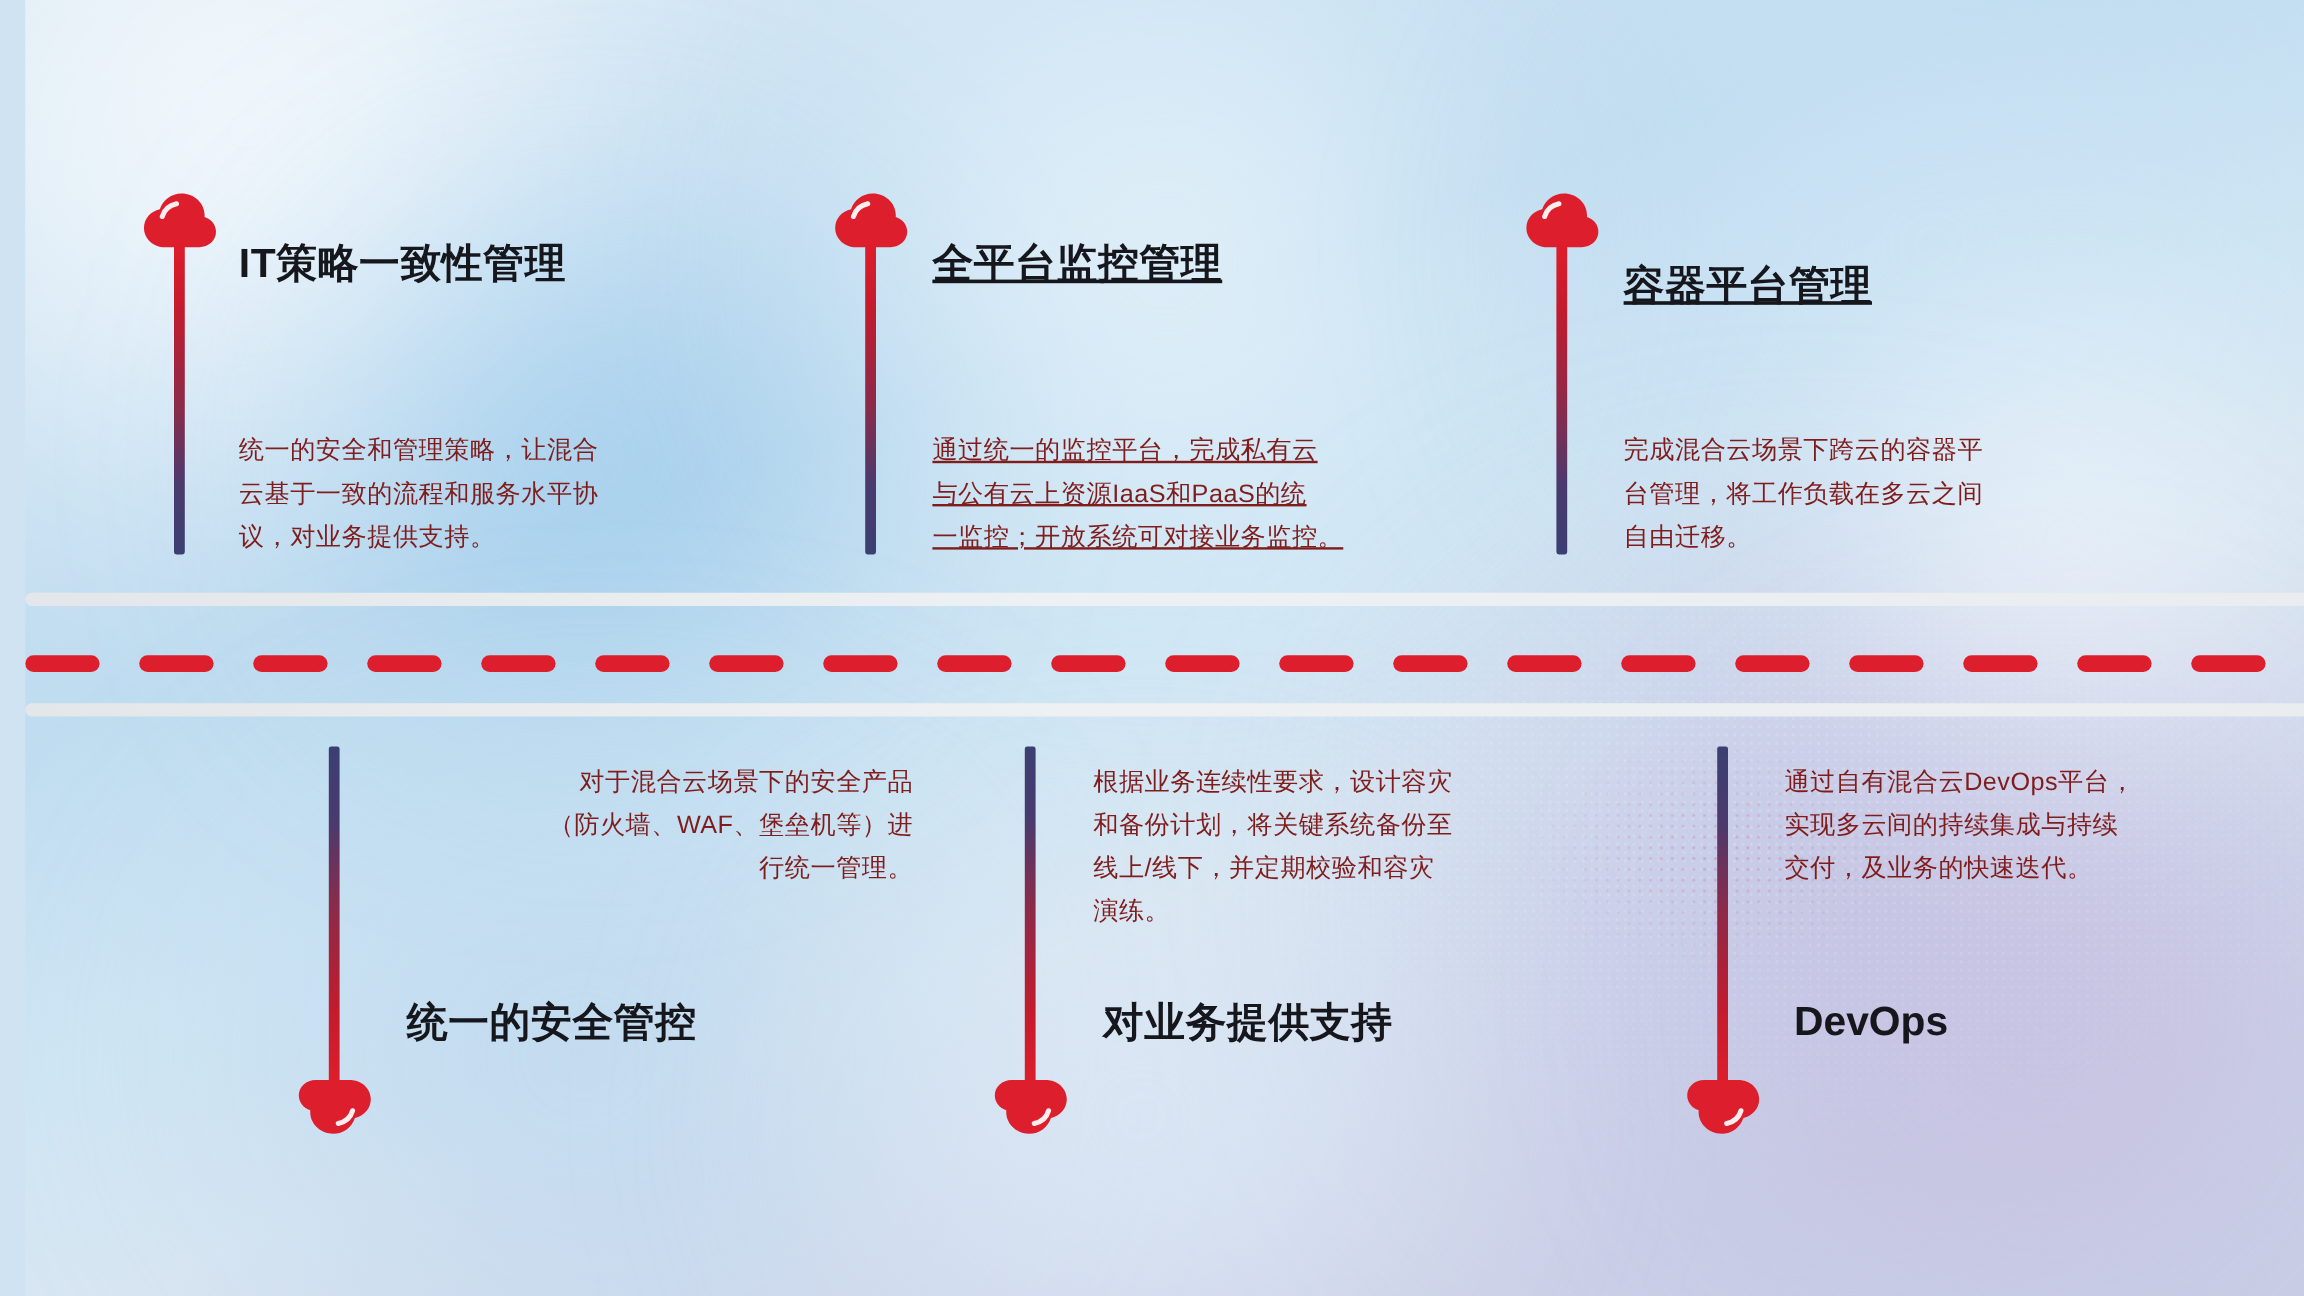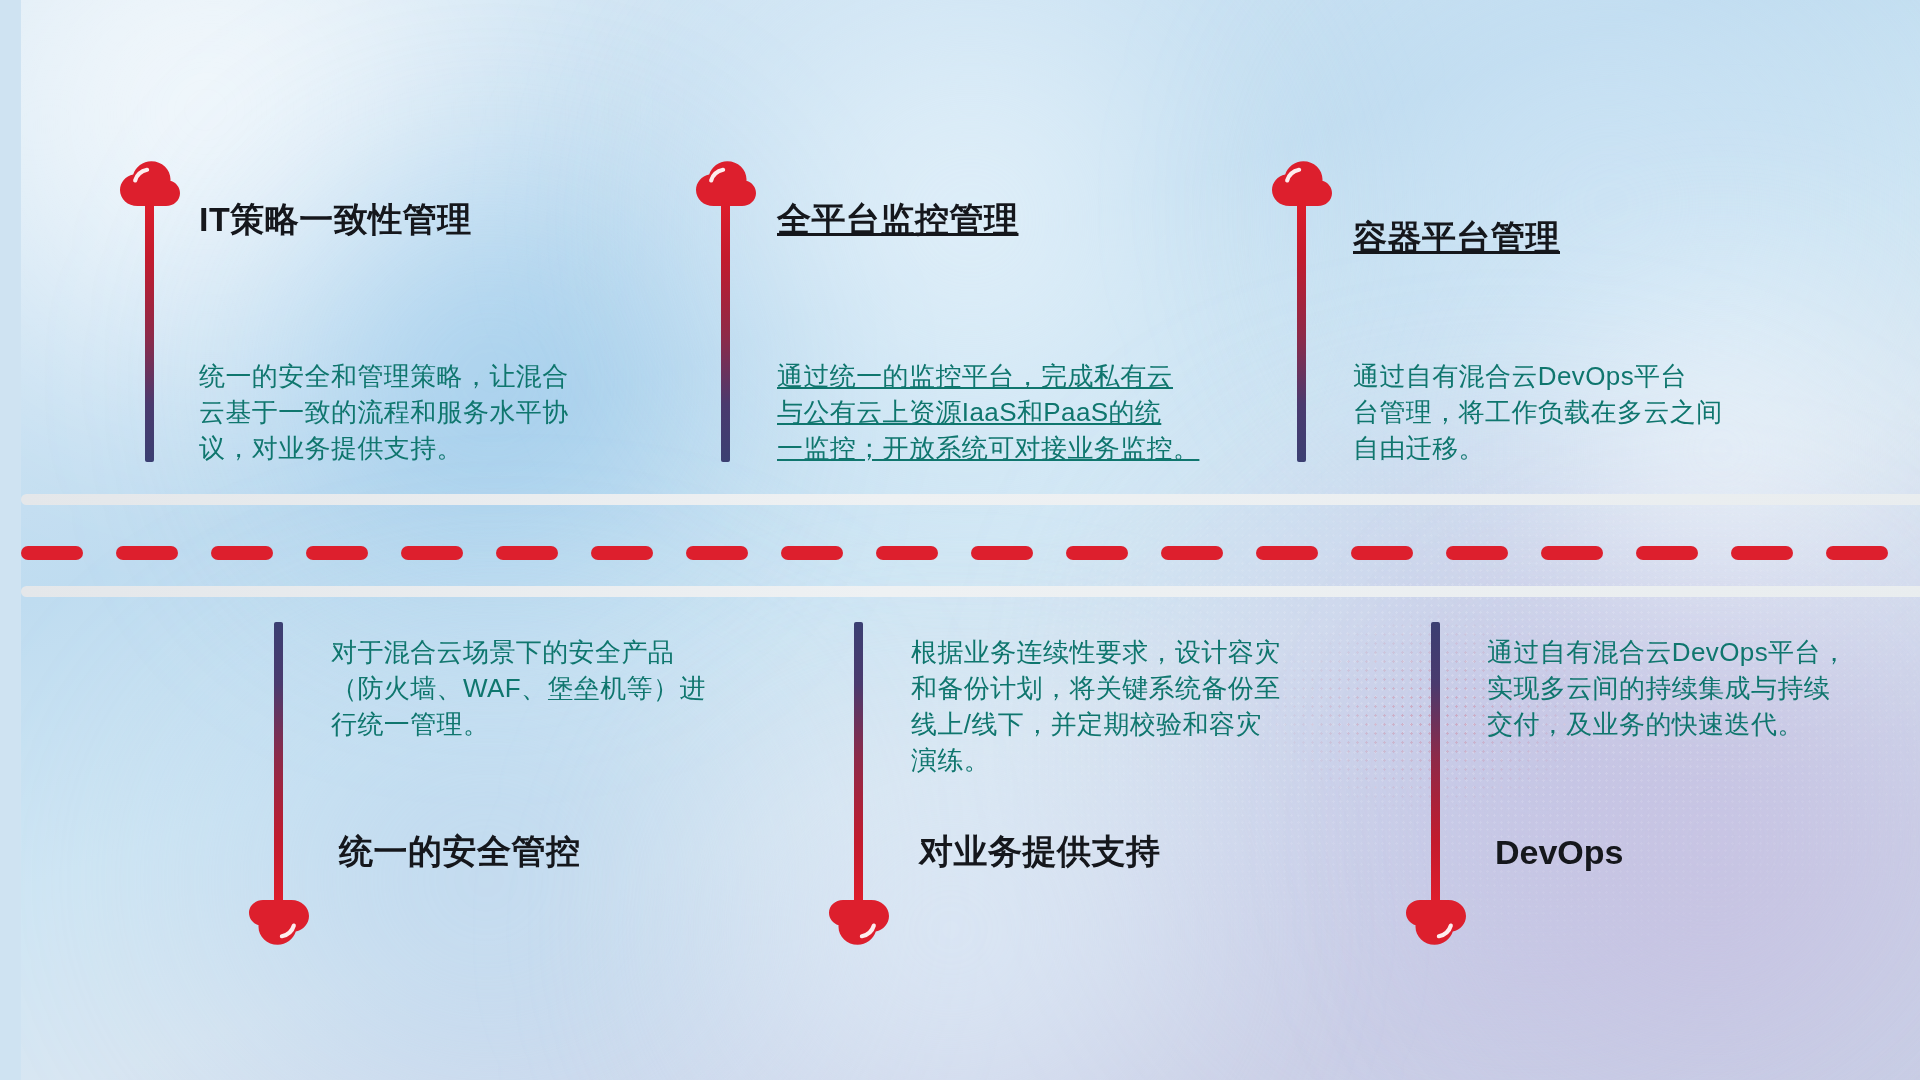"统一的安全和管理策略，让混合" .desc { color: #0f766e -> #7f1d1d; font-size: 26px -> 21px }
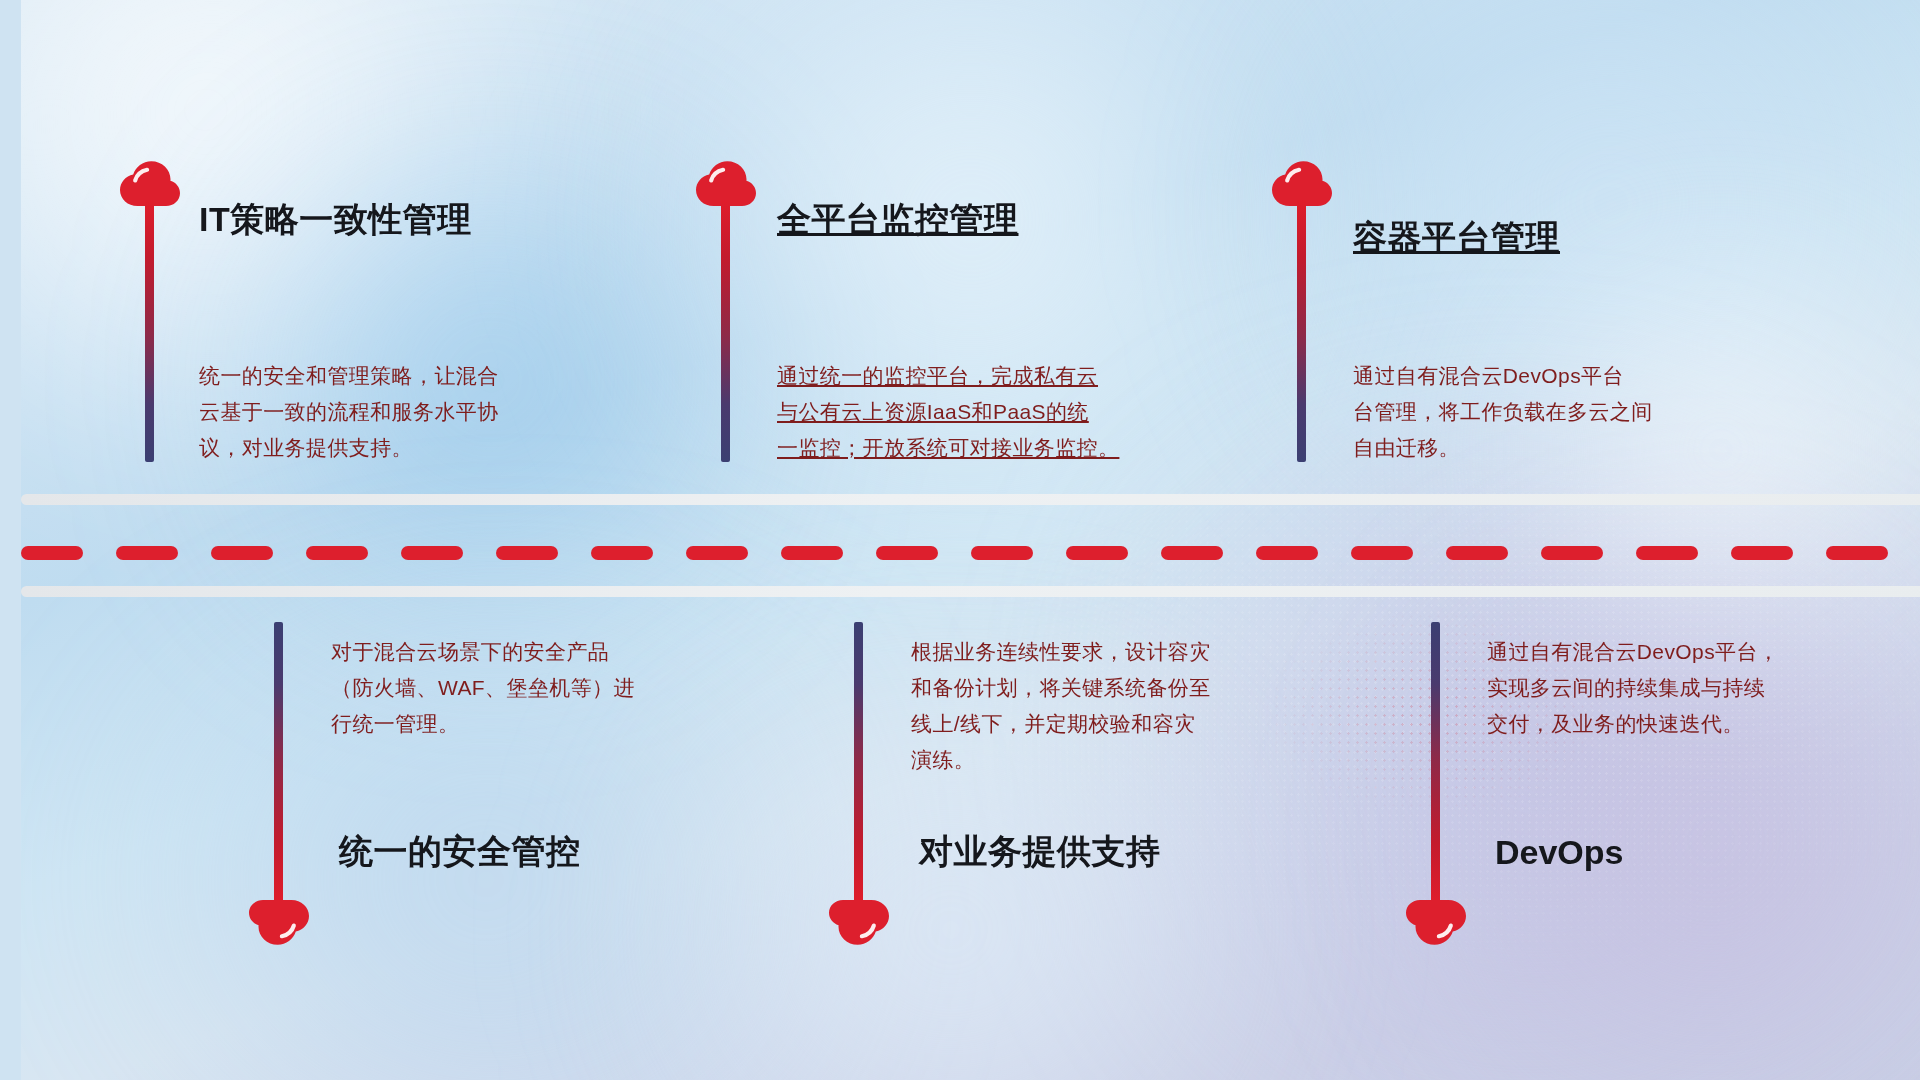"通过自有混合云DevOps平台" div.desc { text: 通过自有混合云DevOps平台 -> 完成混合云场景下跨云的容器平 }
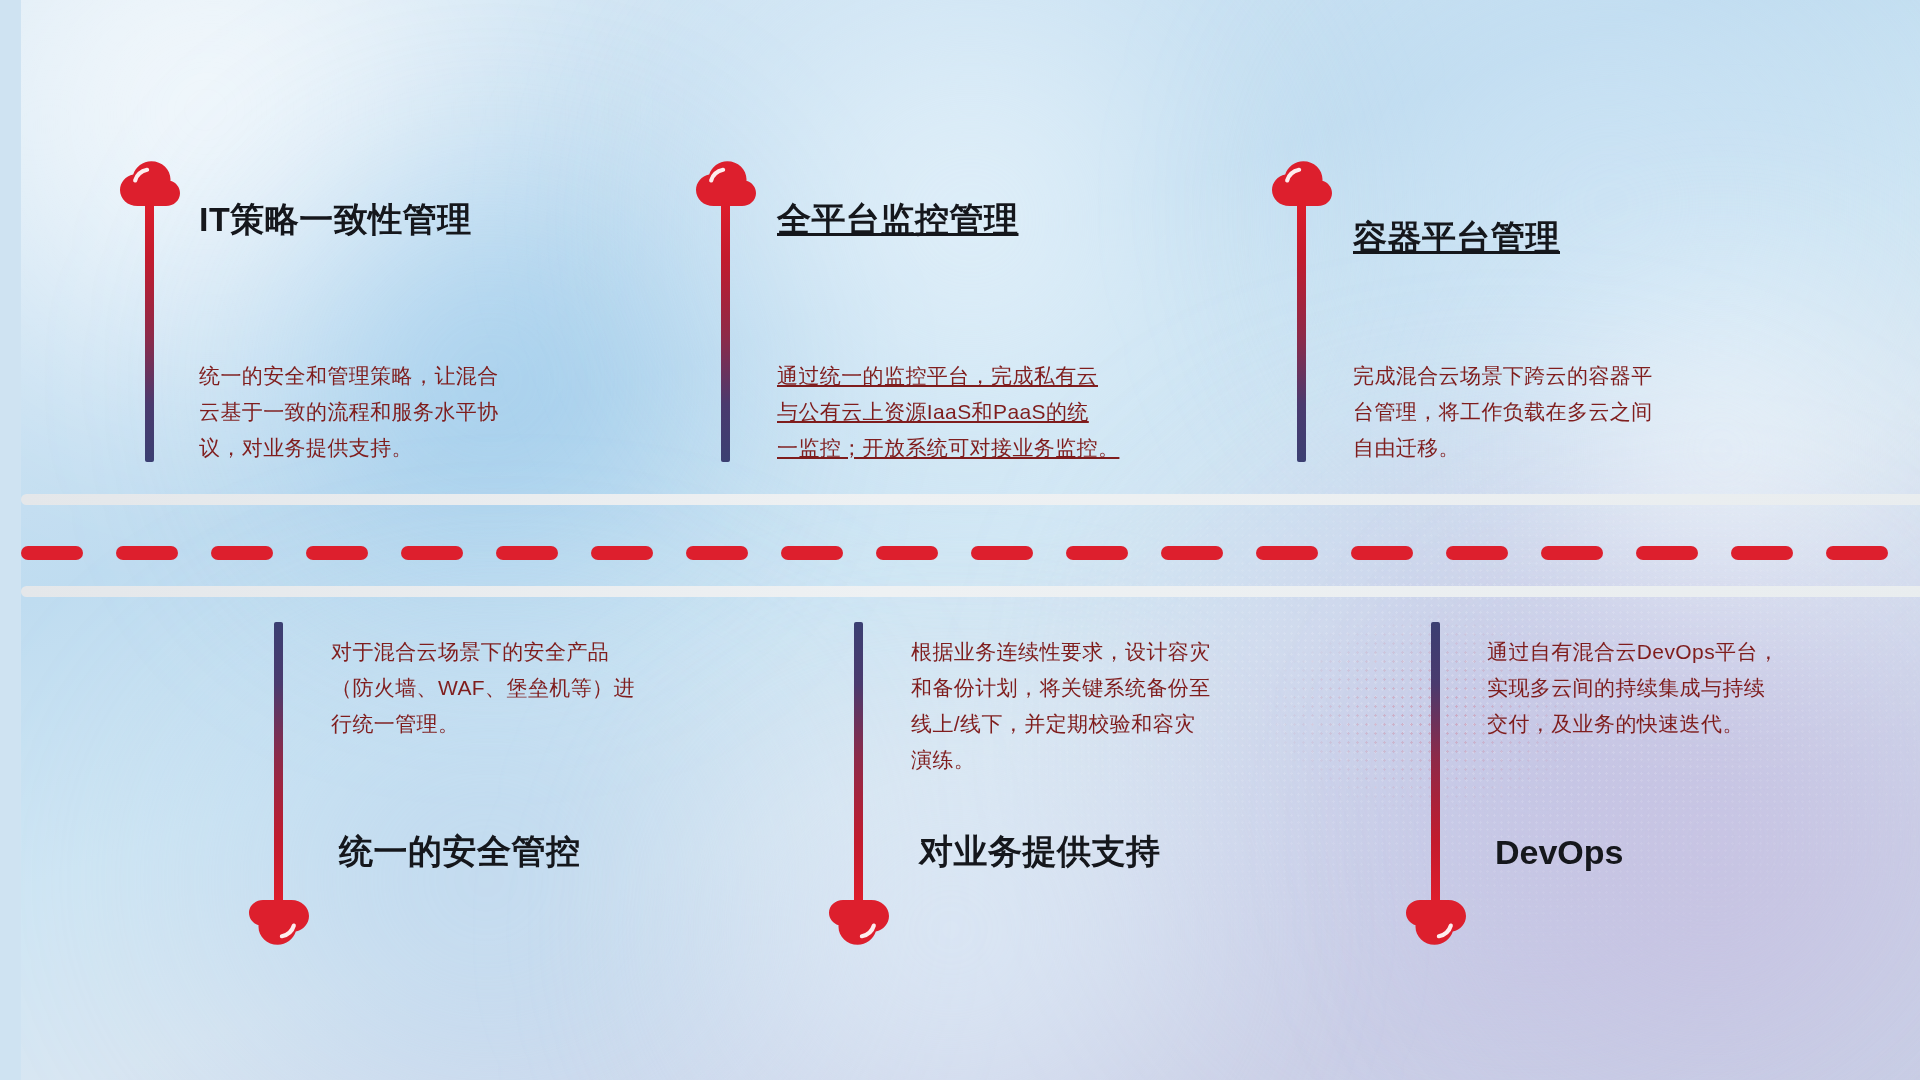"对于混合云场景下的安全产品" div.desc { text-align: left -> right }
